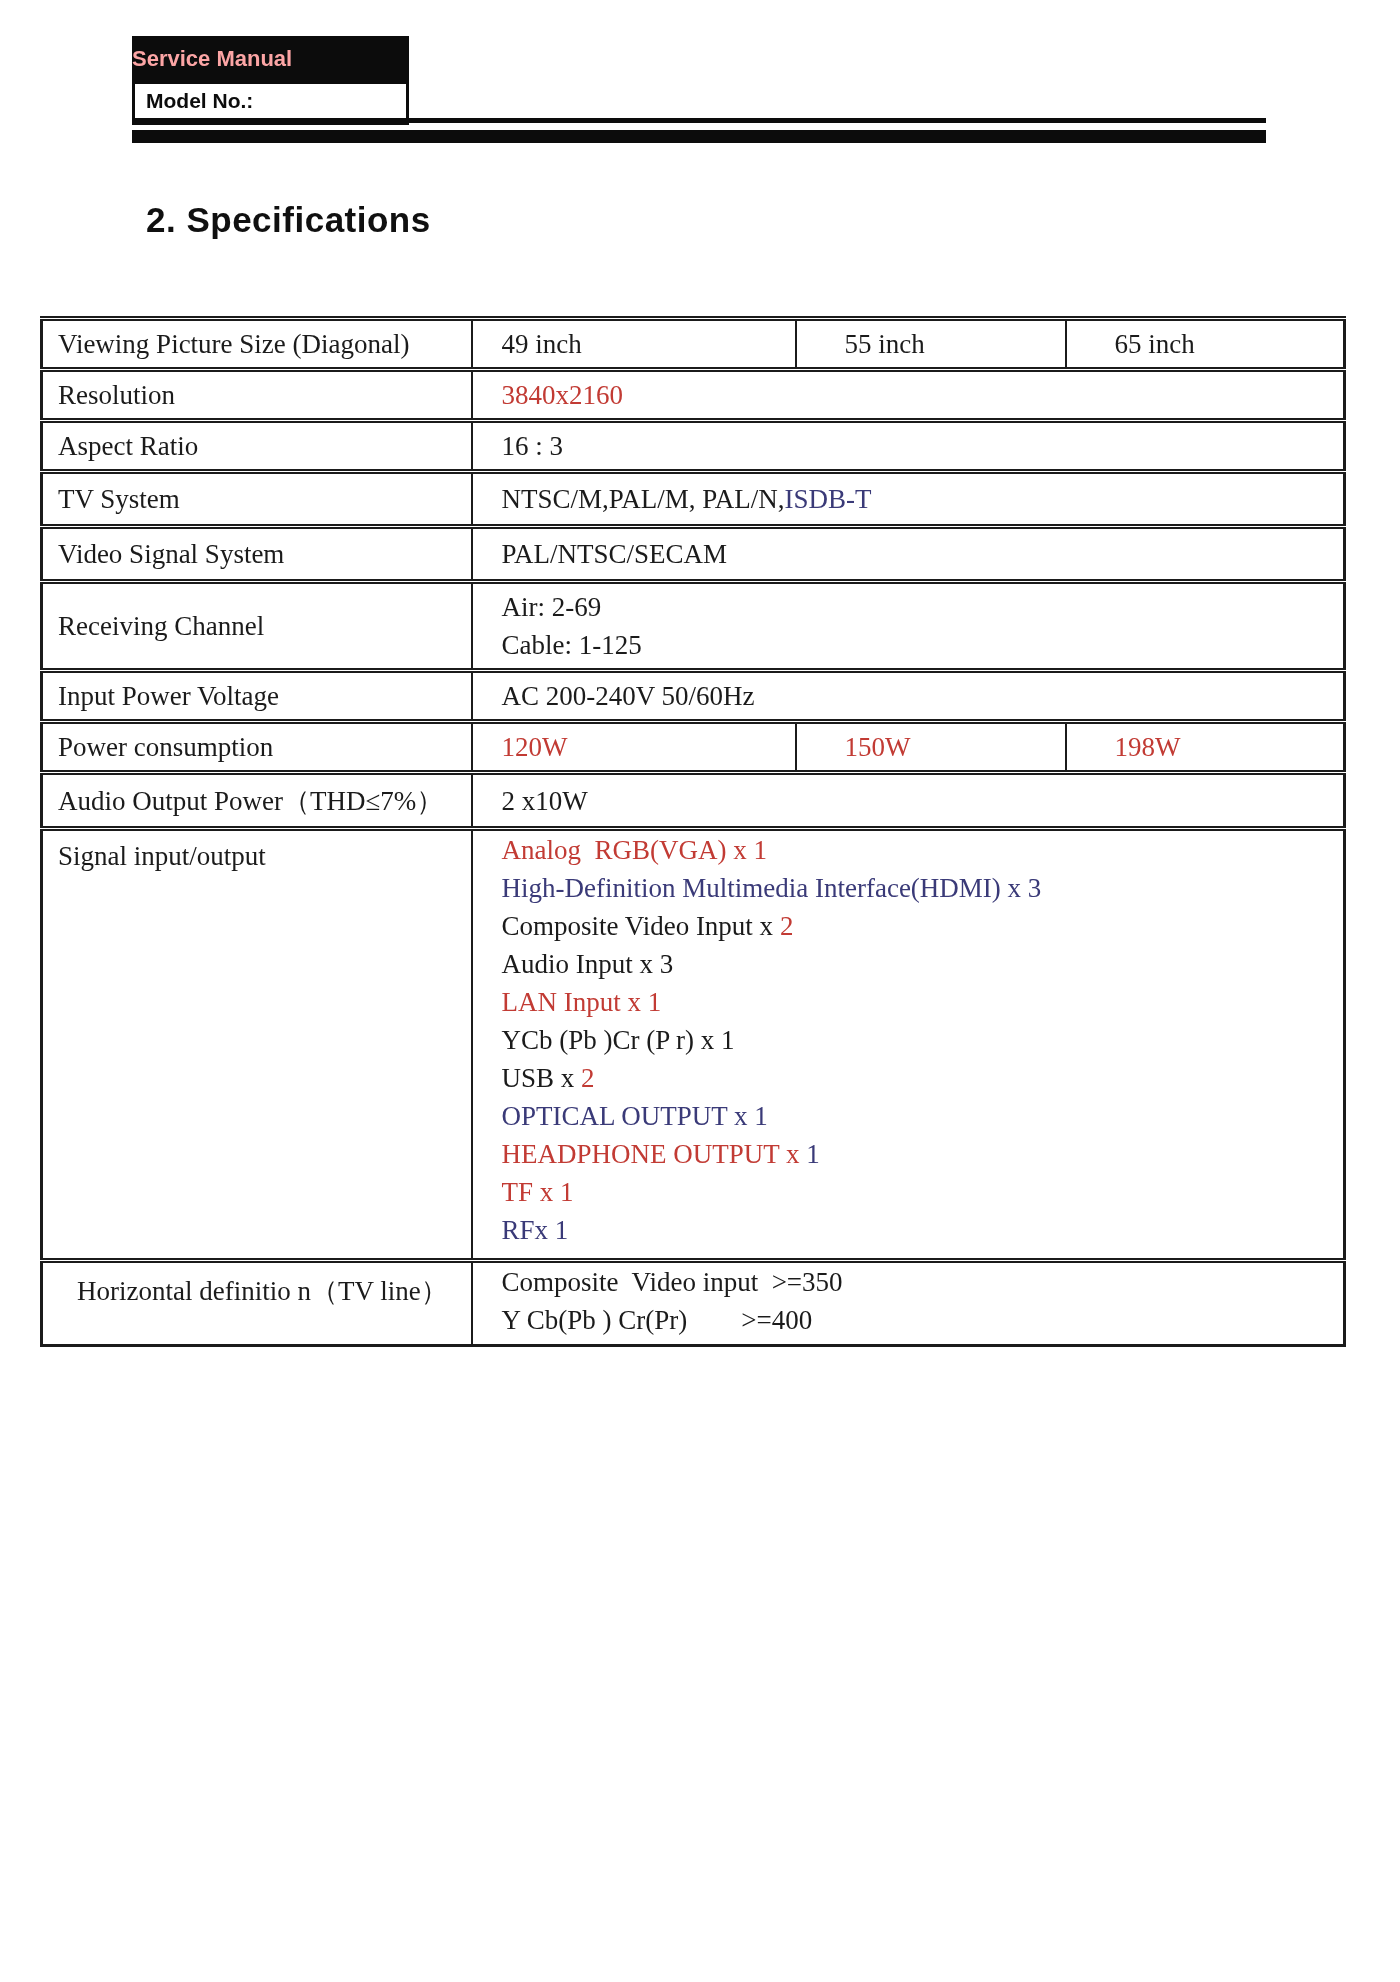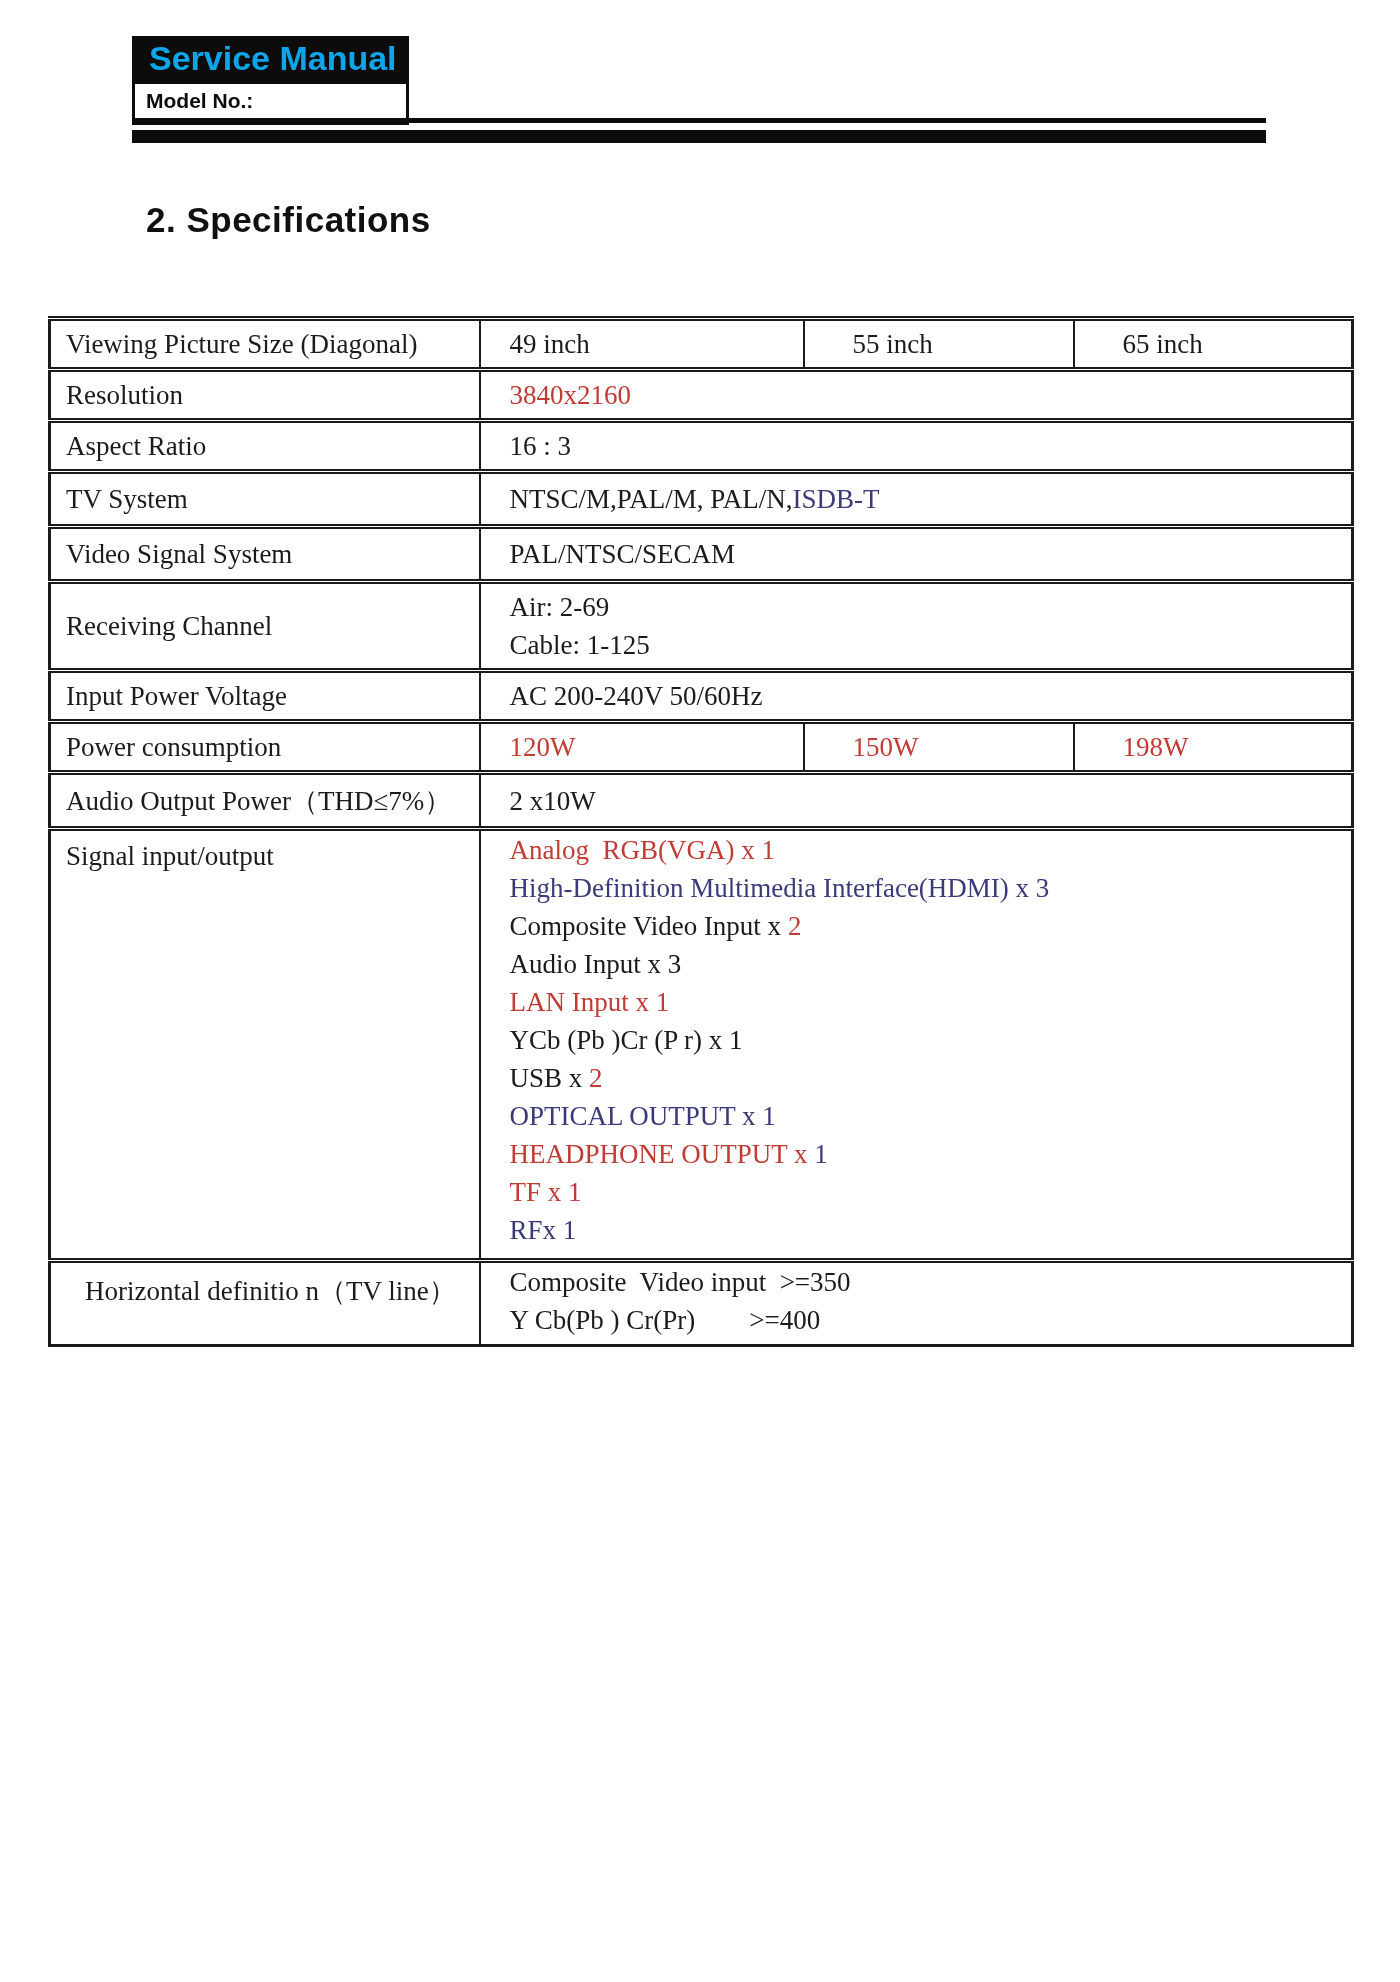"Service Manual" .banner { color: #0ea5e9 -> #fca5a5; font-size: 34px -> 22px; padding-left: 17px -> none }
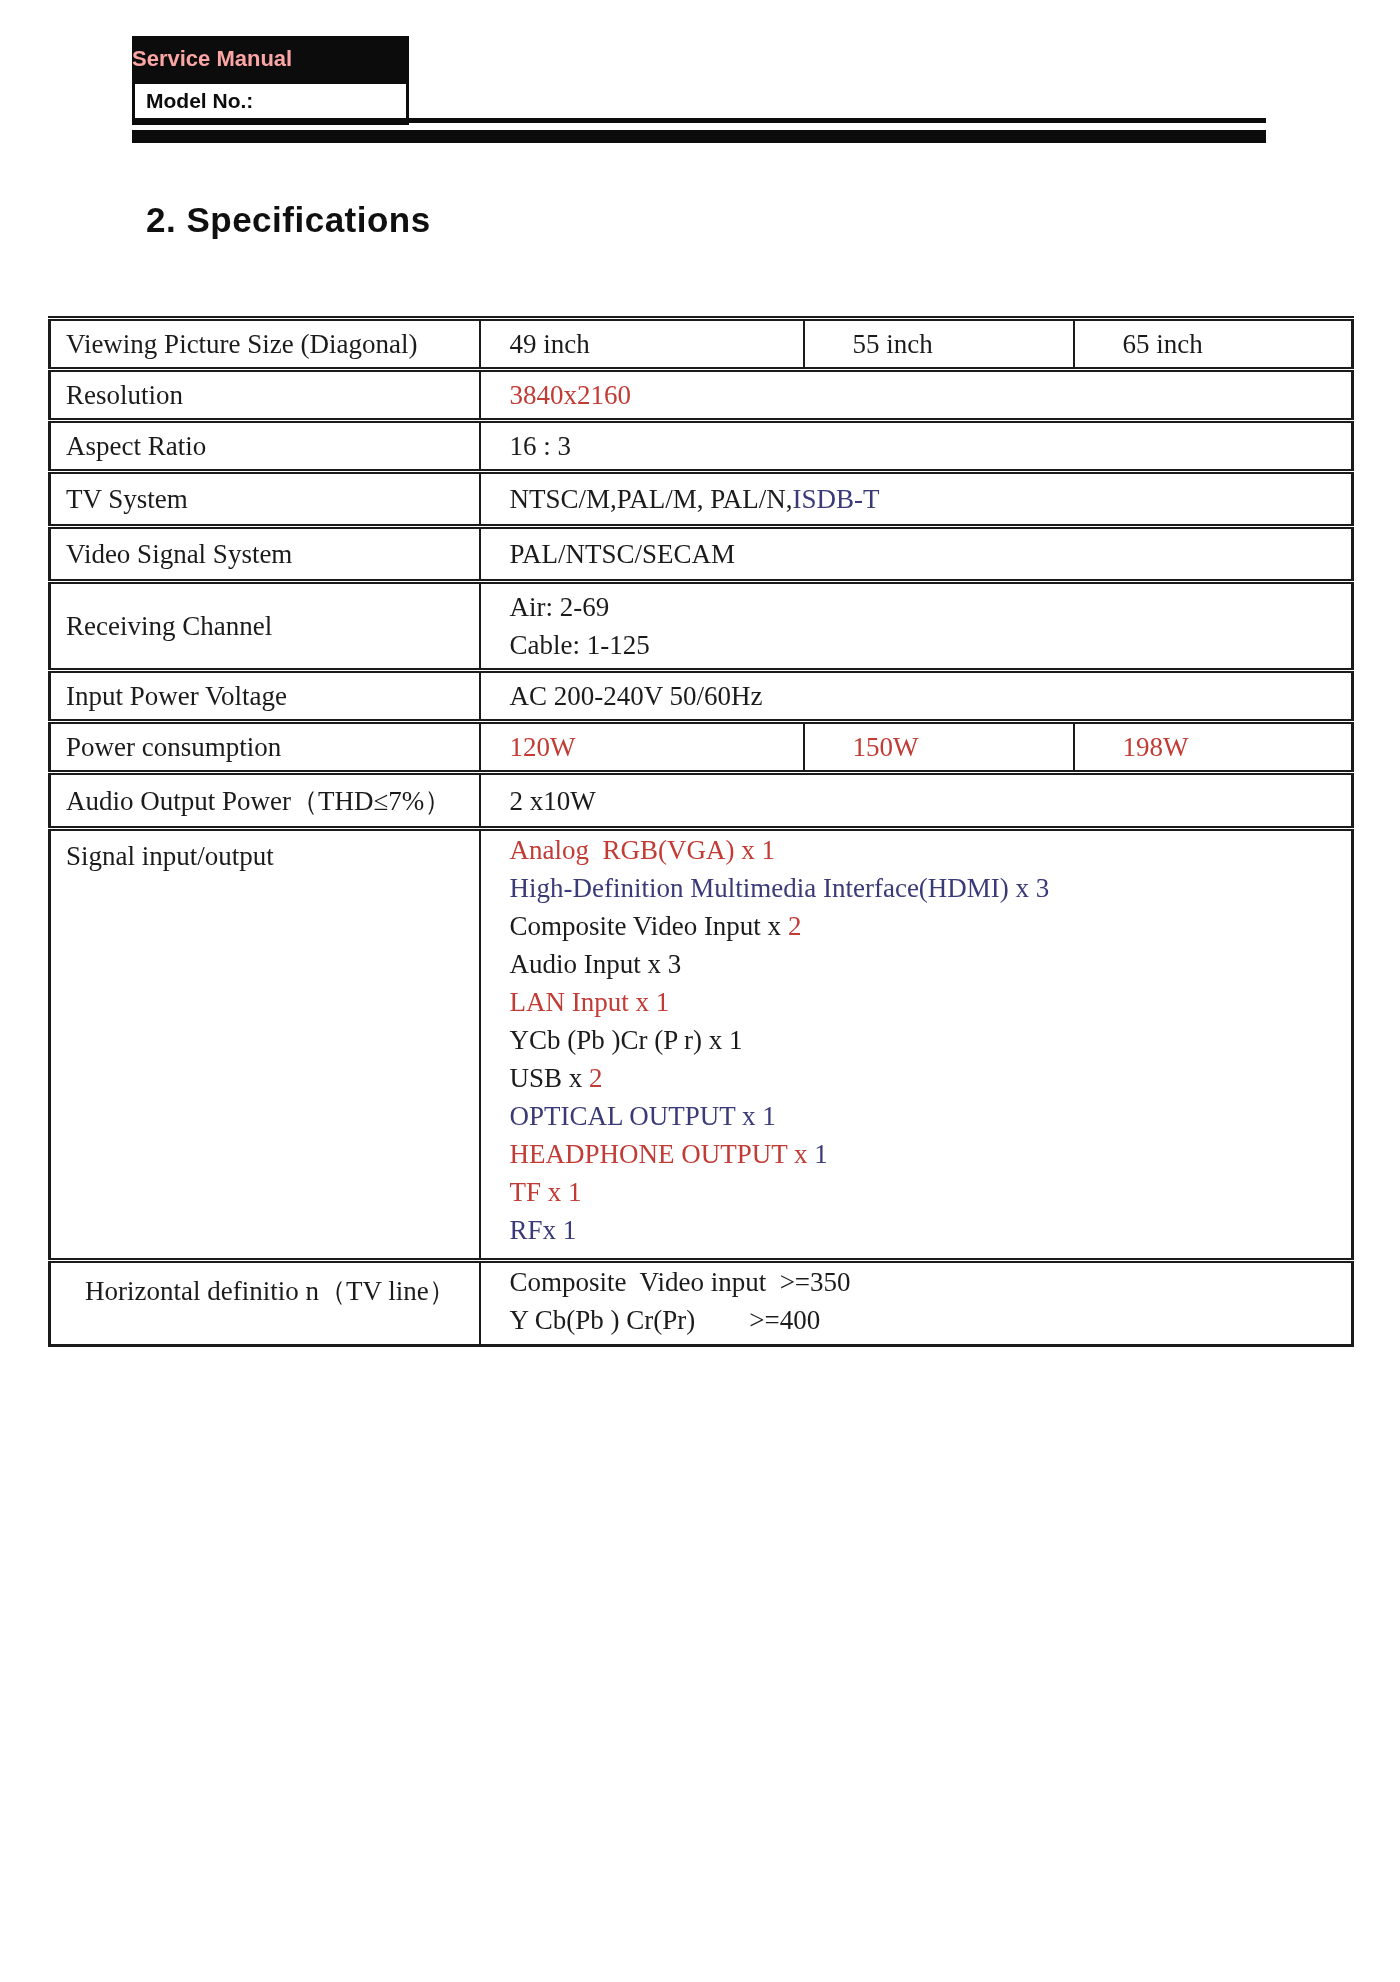"Viewing Picture Size (Diagonal)" .spec-table { left: 48px -> 40px }
